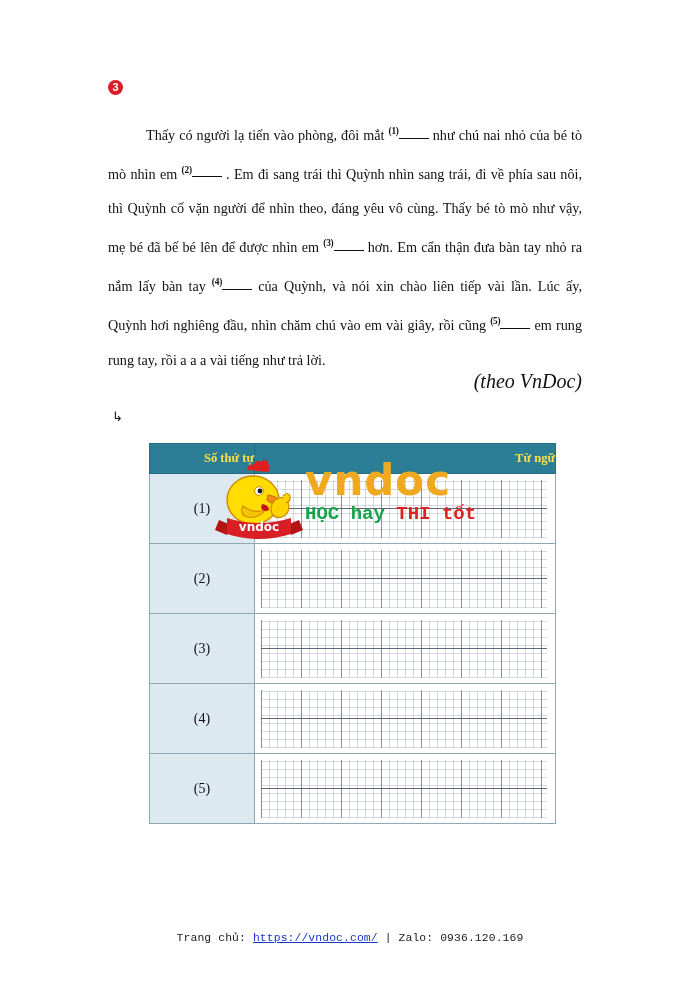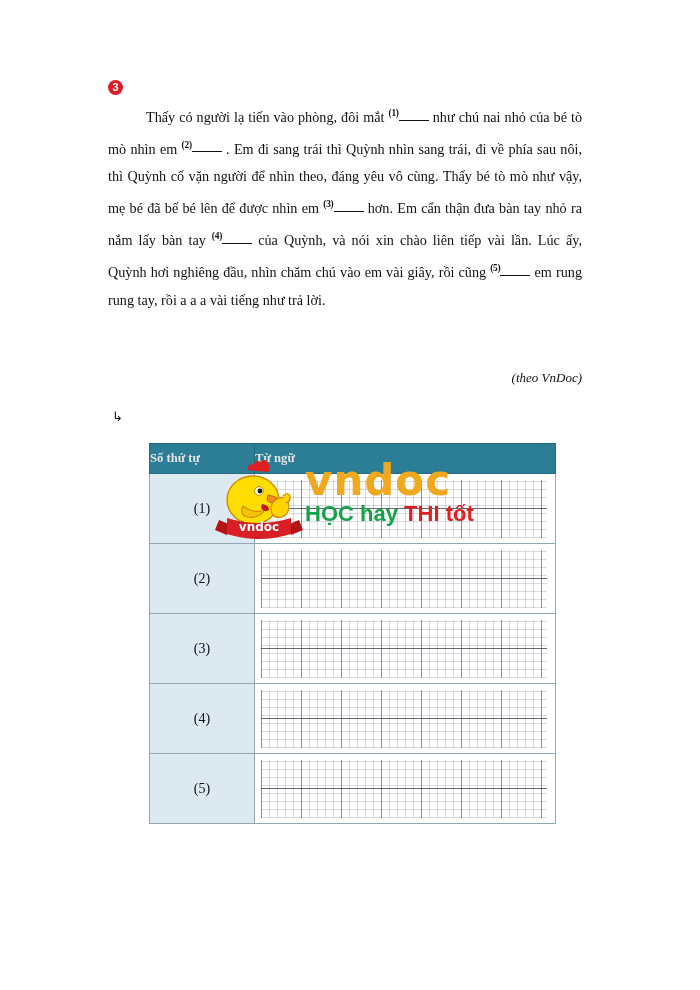"Thấy có người lạ tiến" .passage { line-height: 28px -> 35px; top: 99px -> 114px }
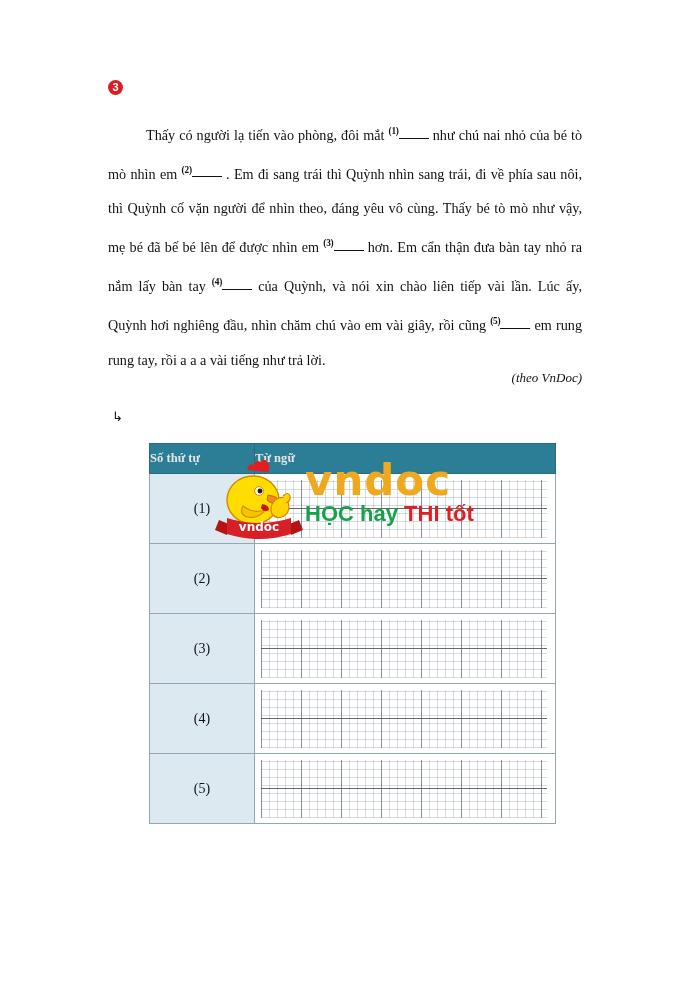"(theo VnDoc)" .attribution { font-size: 13px -> 20px }
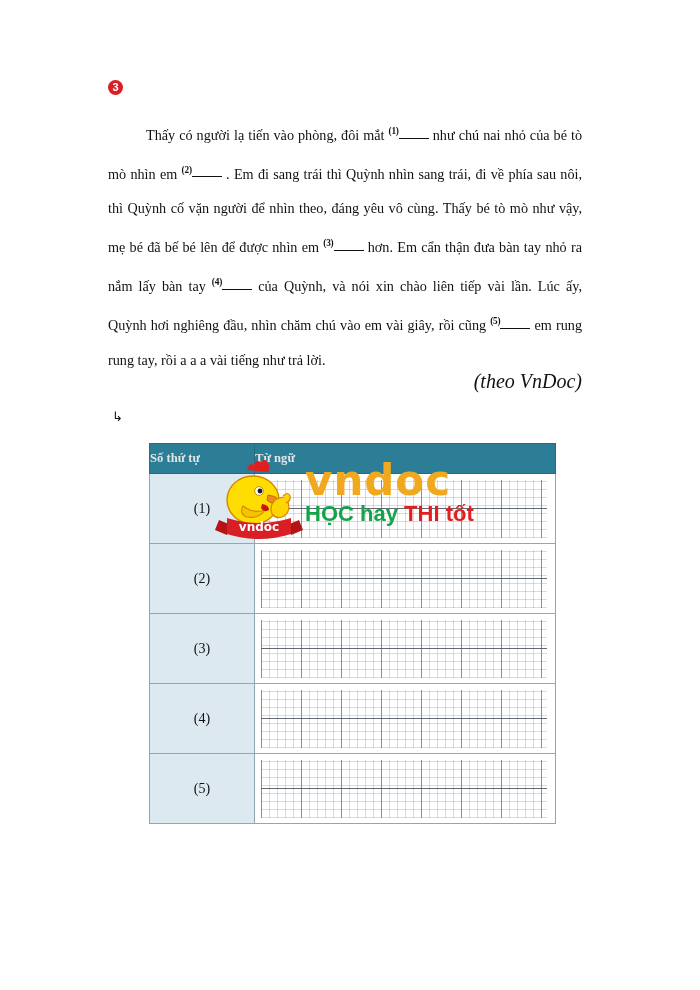"Số thứ tự" .answer-table thead th { color: #e5e5e5 -> #fde047; text-align: left -> right }
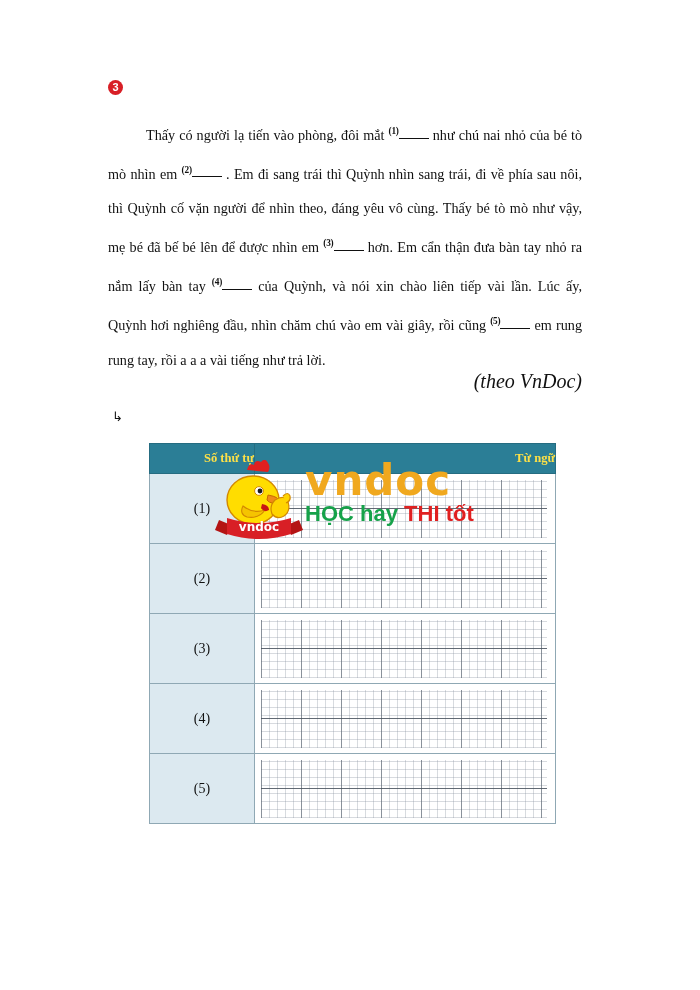"HỌC hay THI tốt" .logo-tagline { font-family: Liberation Sans, sans-serif -> Liberation Mono, monospace; font-size: 22px -> 19px }
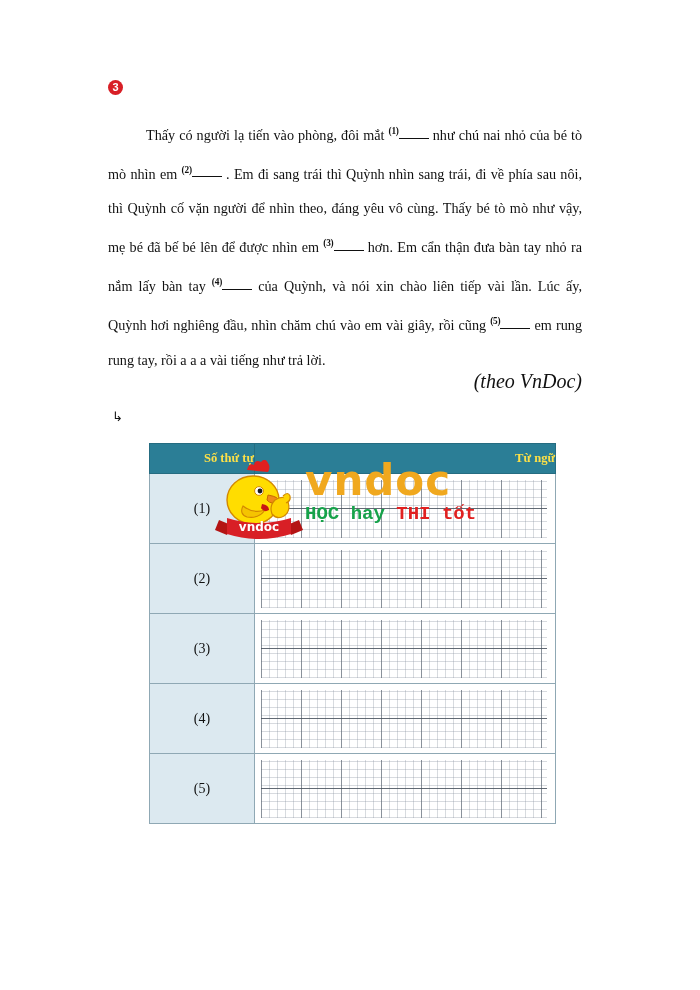"Trang chủ: https://vndoc.com/ | Zalo:" div.footer { html: none -> <div> <span>Trang chủ: </span><a>https://vndoc.com/</a><span> | </span><span>Zalo: 0936.120.169</span> </div> }
